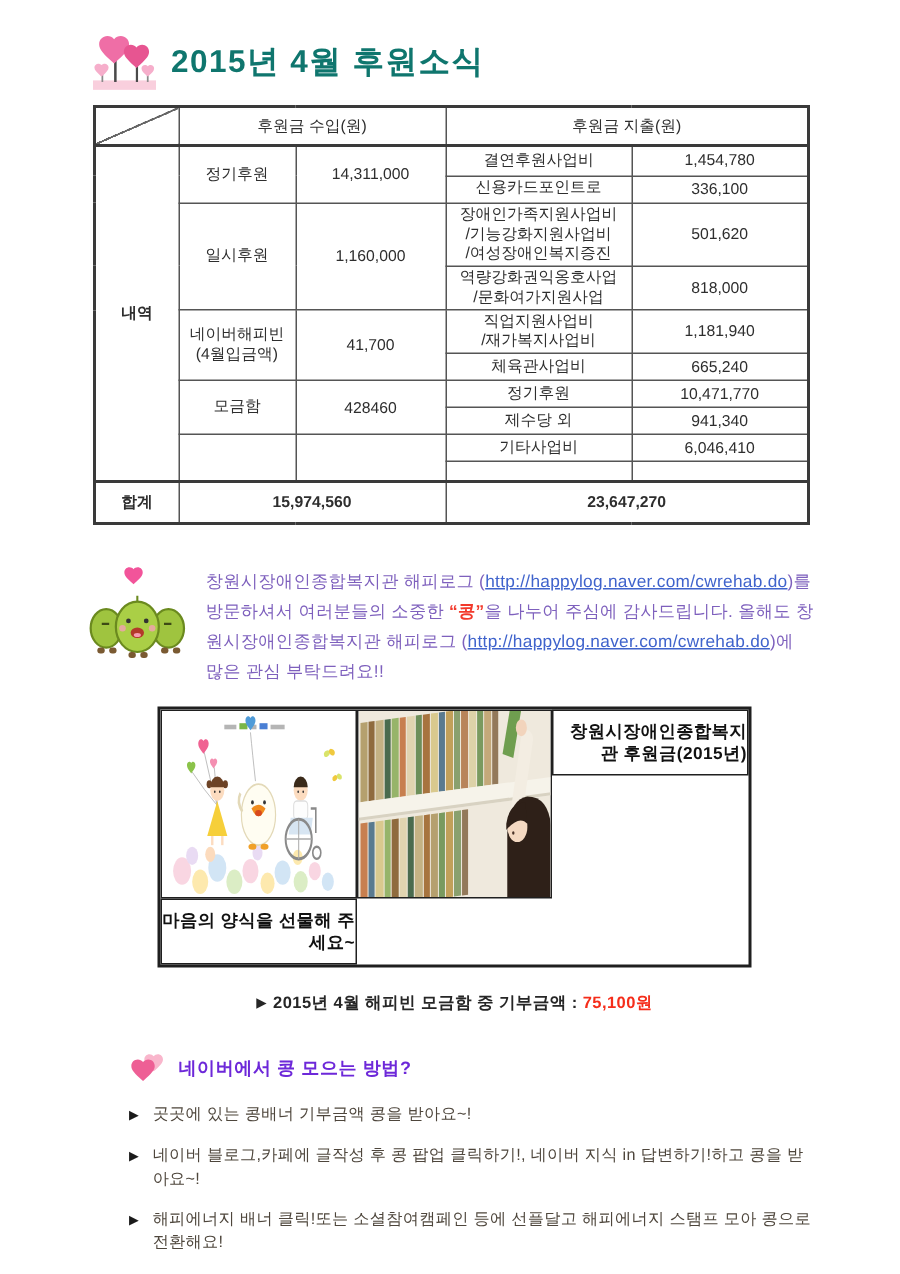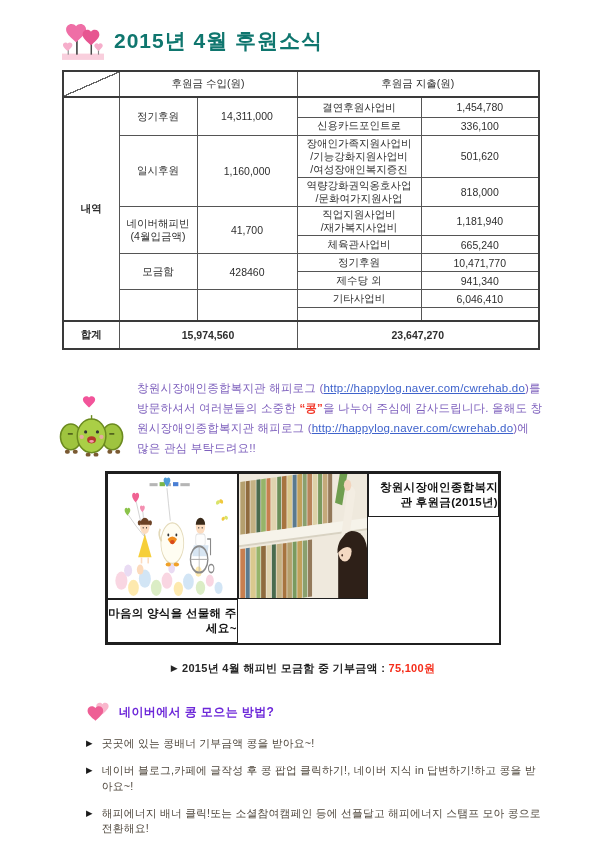"창원시장애인종합복지관 해피로그" .promo { align-items: flex-end -> flex-start }
